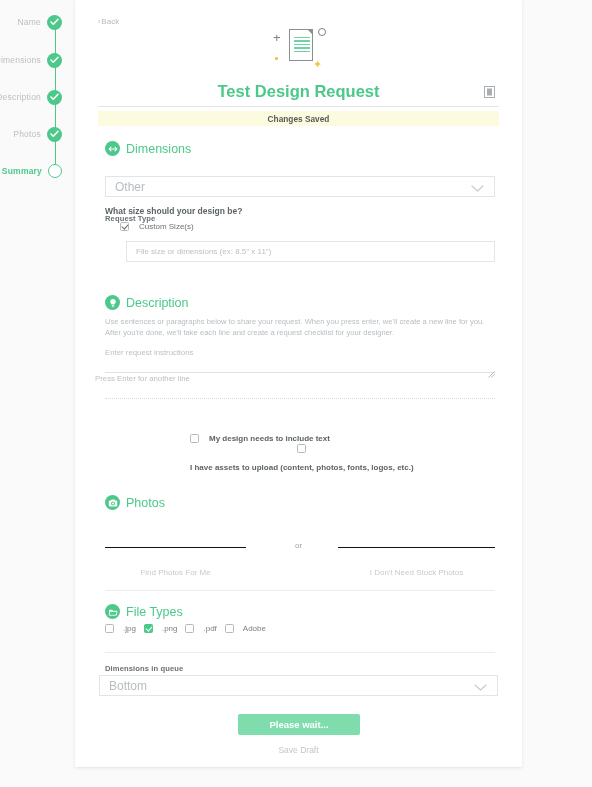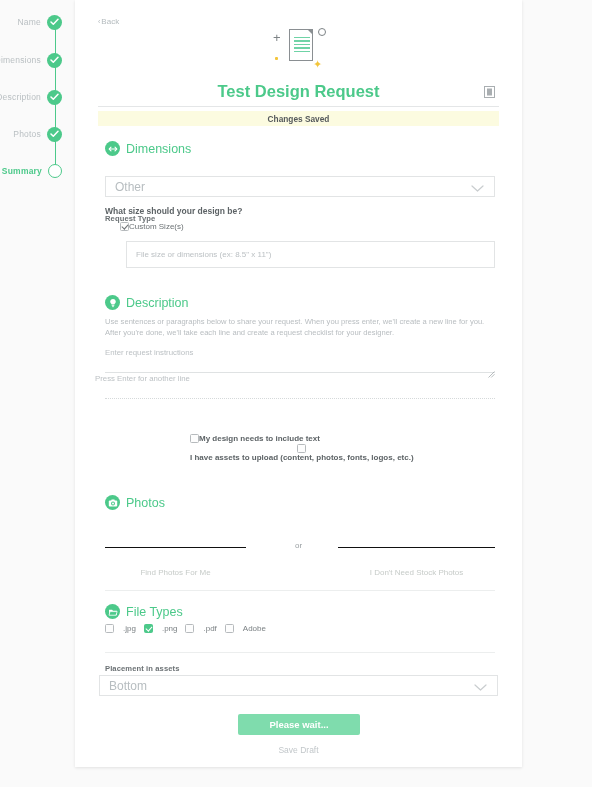"Custom Size(s)" .cbx-row { gap: 0 -> 10px }
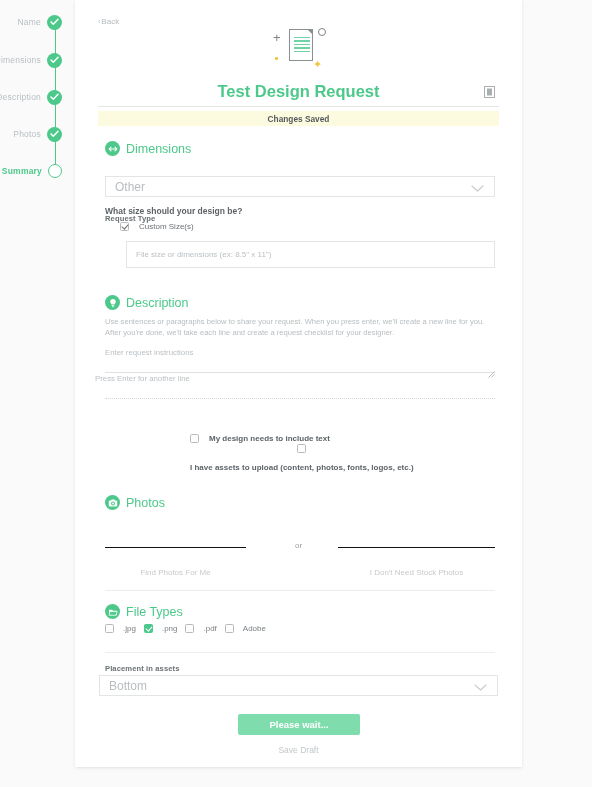"File size or dimensions (ex:" .text-input { height: 27px -> 21px }
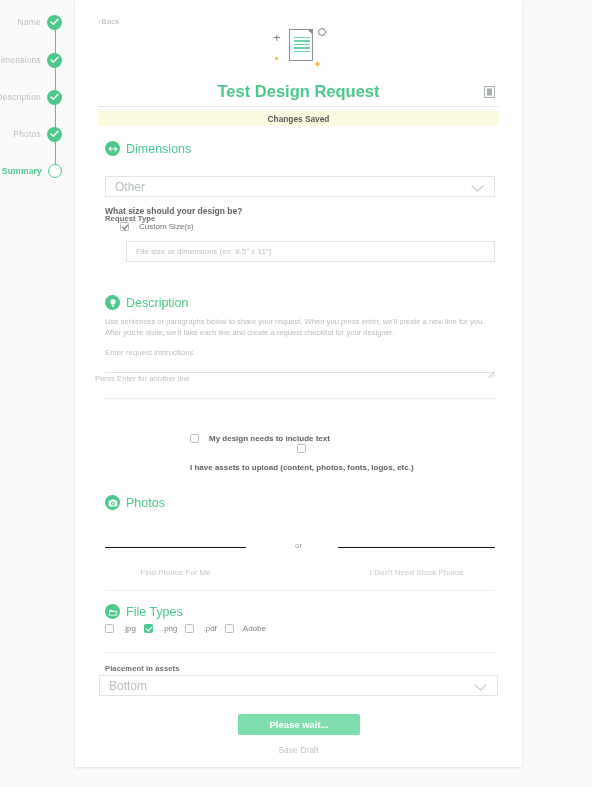"Placement in assets" div.field-label { text: Placement in assets -> Dimensions in queue }
